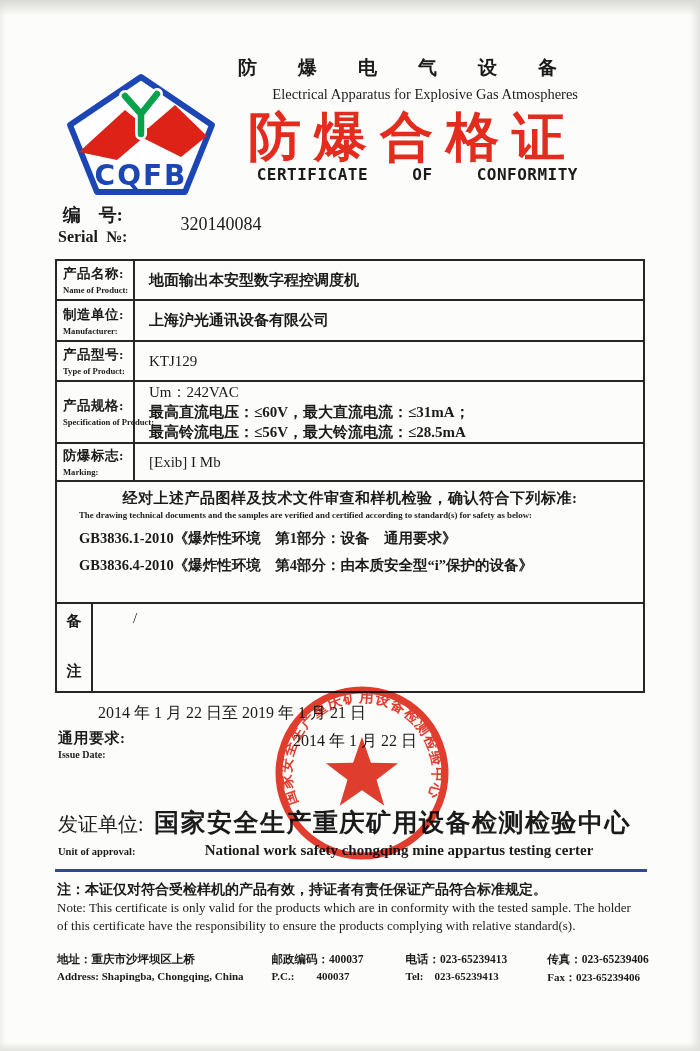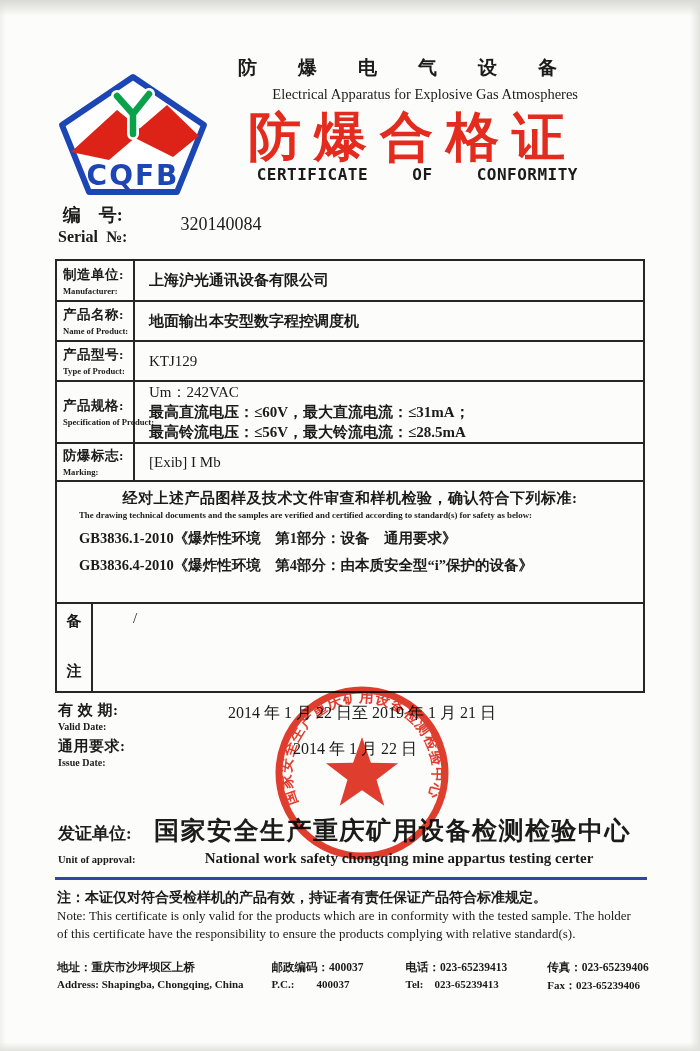"CQFB" .logo { left: 56px -> 64px }
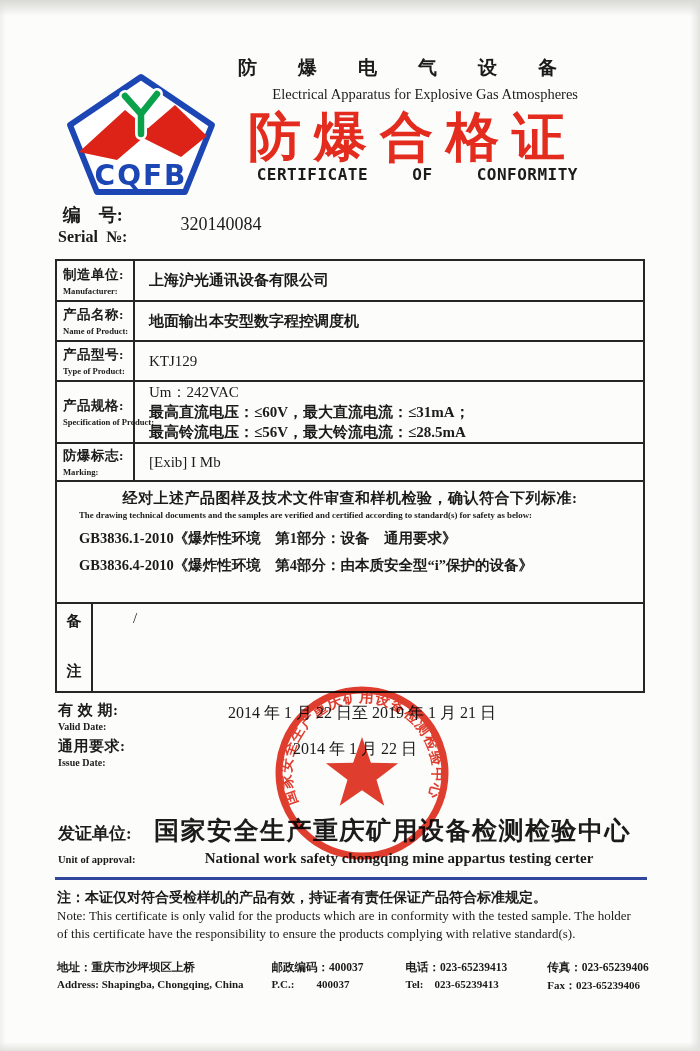"制造单位:" div.trow { order: before "产品名称:" -> after "产品名称:" }
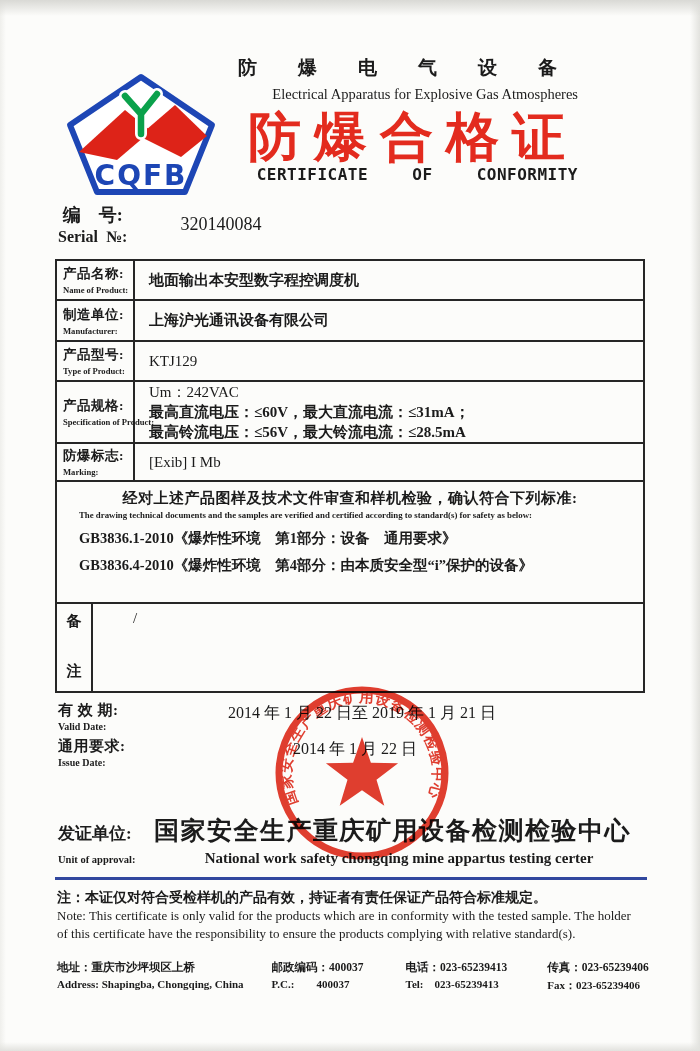"有 效 期:" div.dlabels { html: <div> <div>有 效 期:</div> <div>Valid Date:</div> </div> -> none }
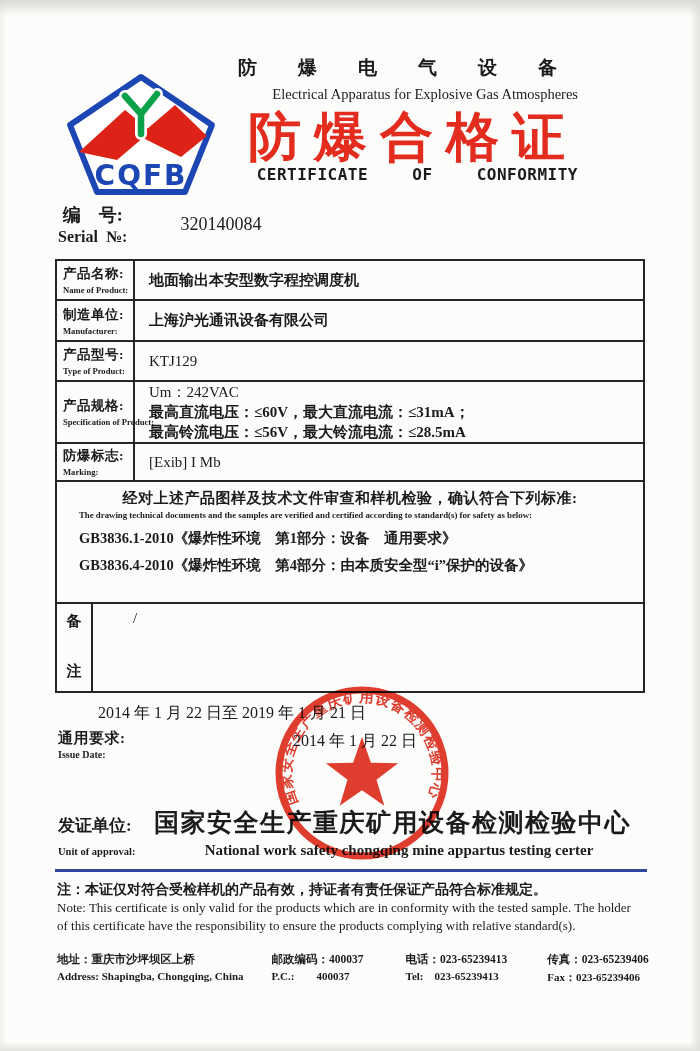"发证单位:" .appr-label-cn { font-size: 17px -> 20px; font-weight: bold -> normal }
